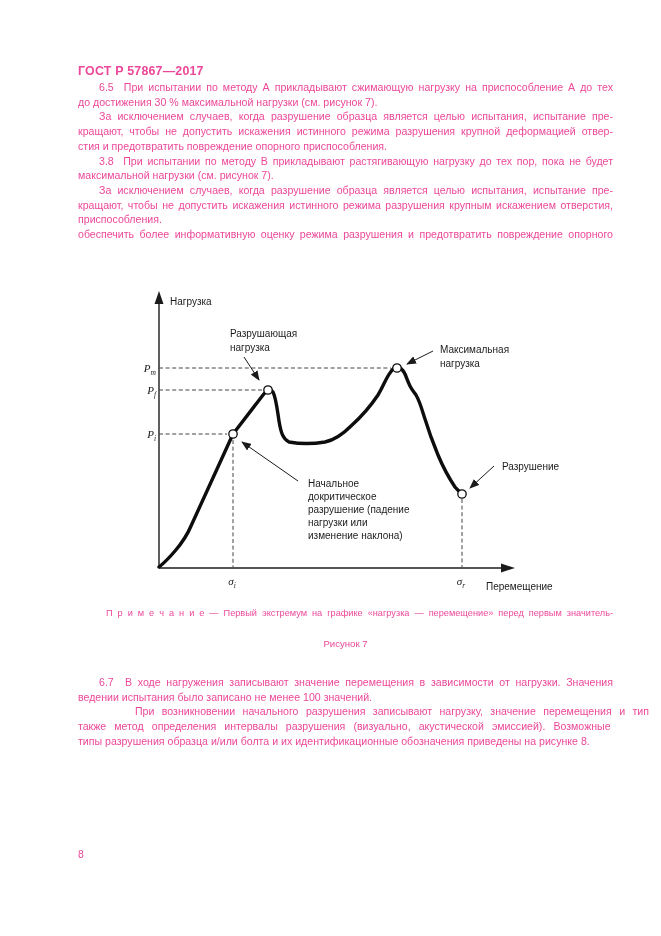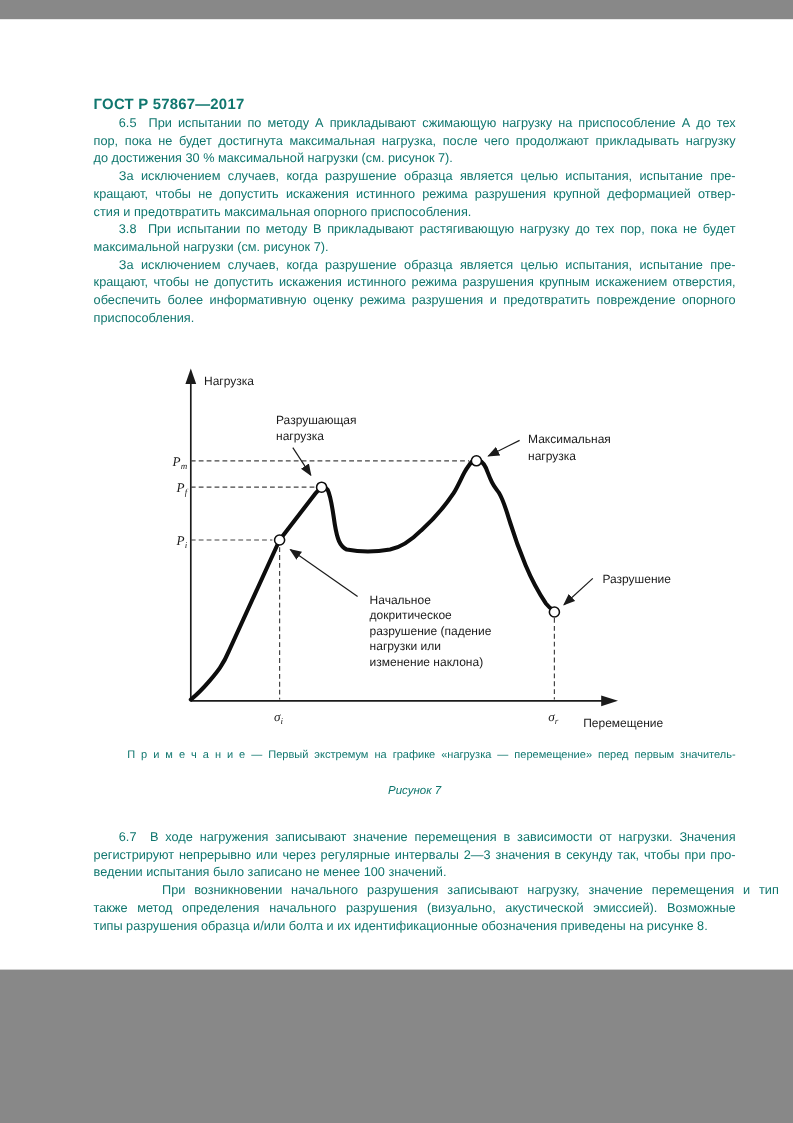"ГОСТ Р 57867—2017" .page { color: #0f766e -> #ec4899; height: 792px -> 936px; margin: 16px auto -> 0 auto }
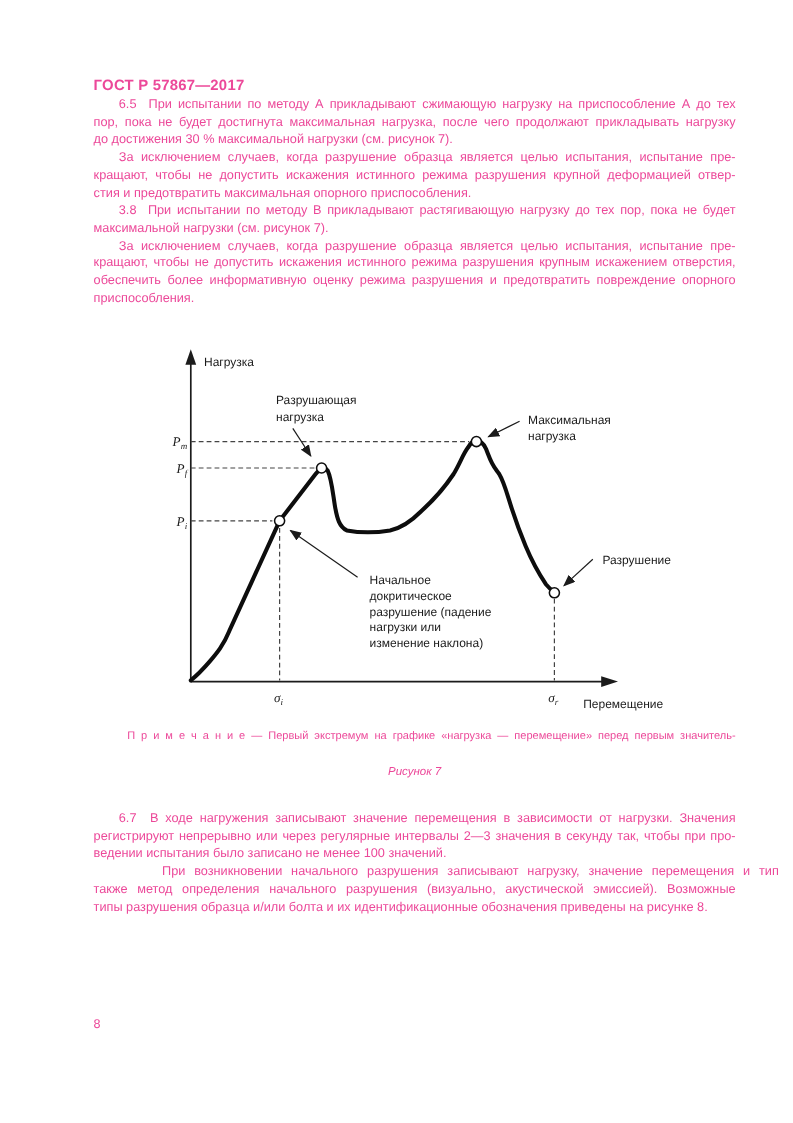"пор, пока не будет достигнута" div.line { html: <div><span>пор, пока не будет достигнута максимальная нагрузка, после чего продолжают прикладывать нагрузку</span></div> -> none }
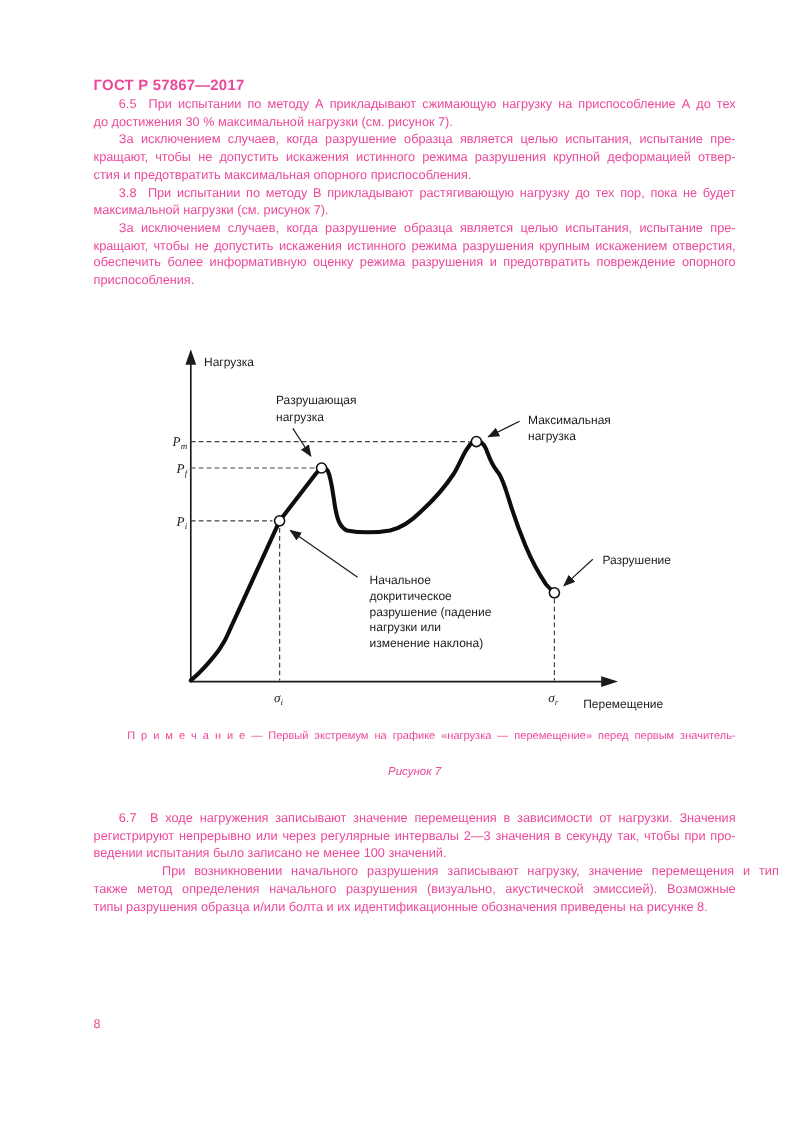"стия и предотвратить максимальная" span { text: максимальная -> повреждение }
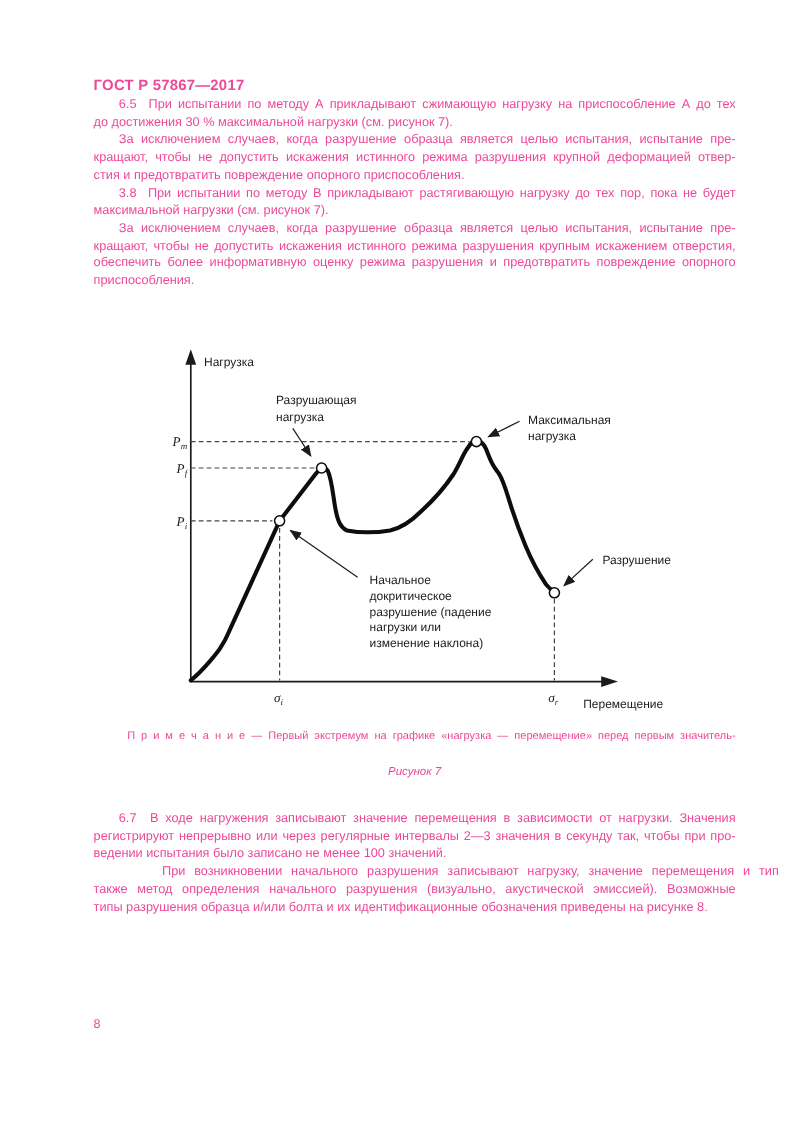"обеспечить более информативную оценку" div.line { order: before "приспособления." -> after "приспособления." }
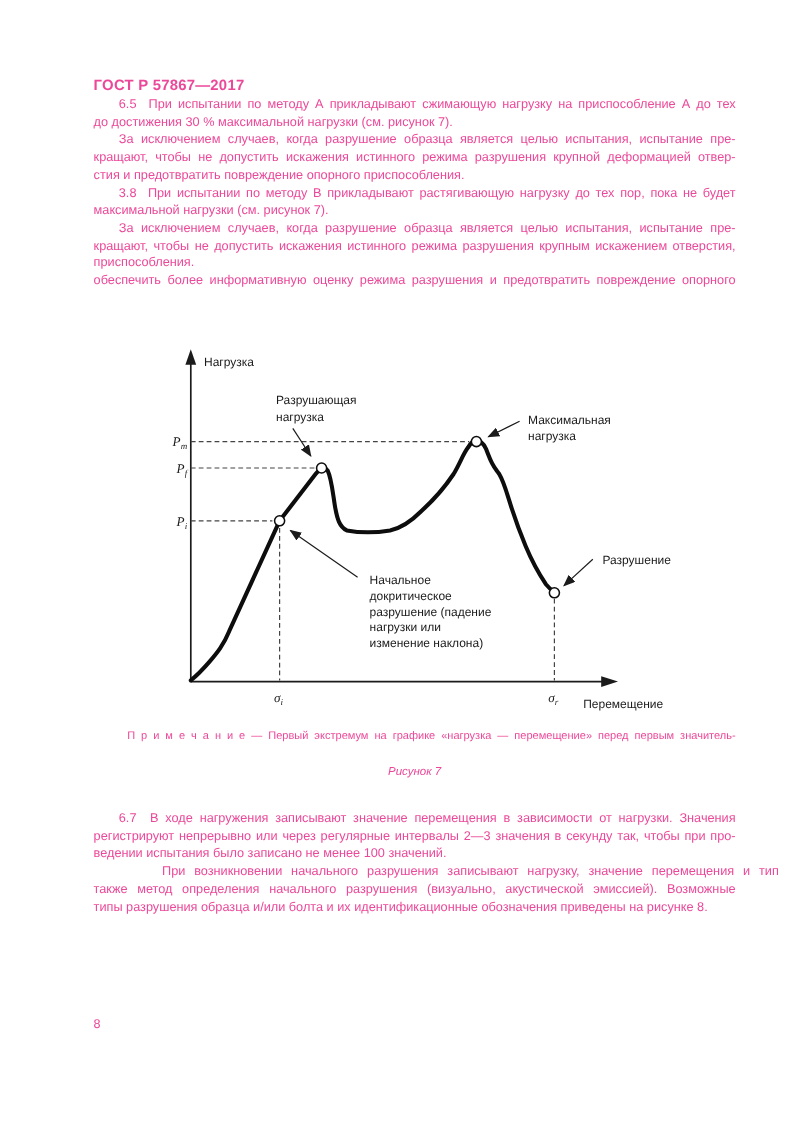"Рисунок 7" .caption { font-style: italic -> none }
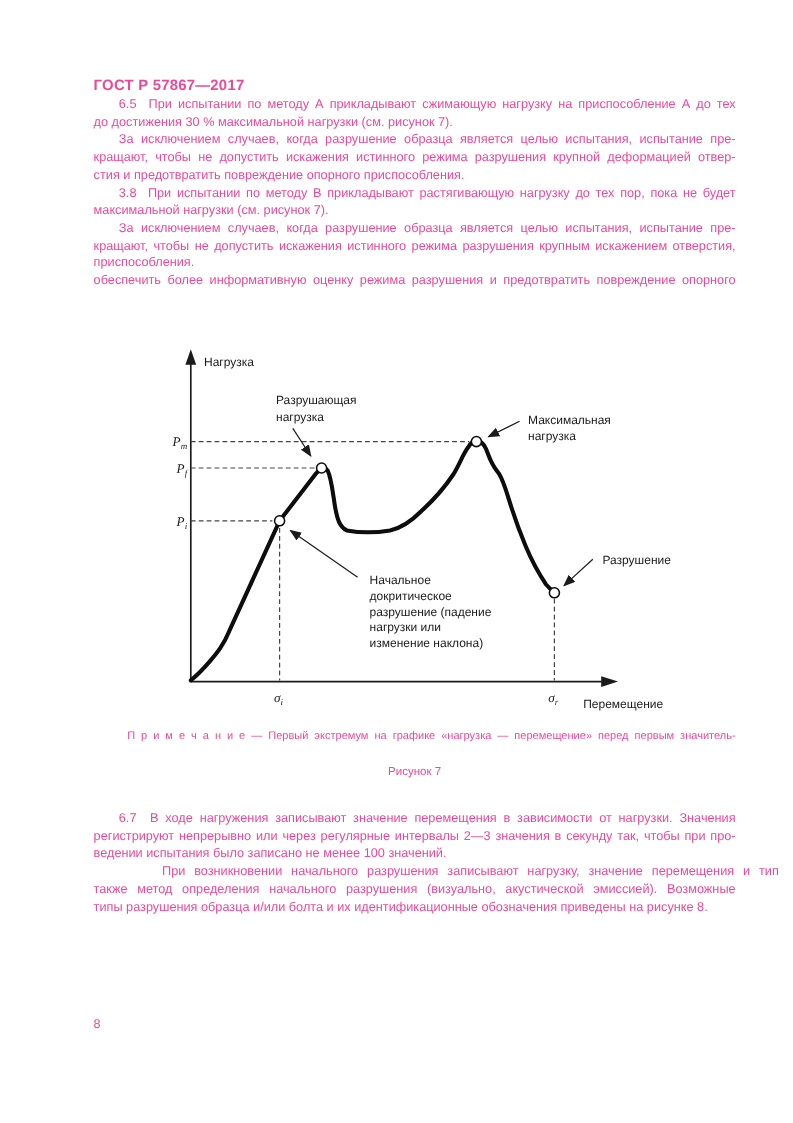"регистрируют непрерывно или через" div.line { html: <div><span>регистрируют непрерывно или через регулярные интервалы 2—3 значения в секунду так, чтобы при про-</span></div> -> none }
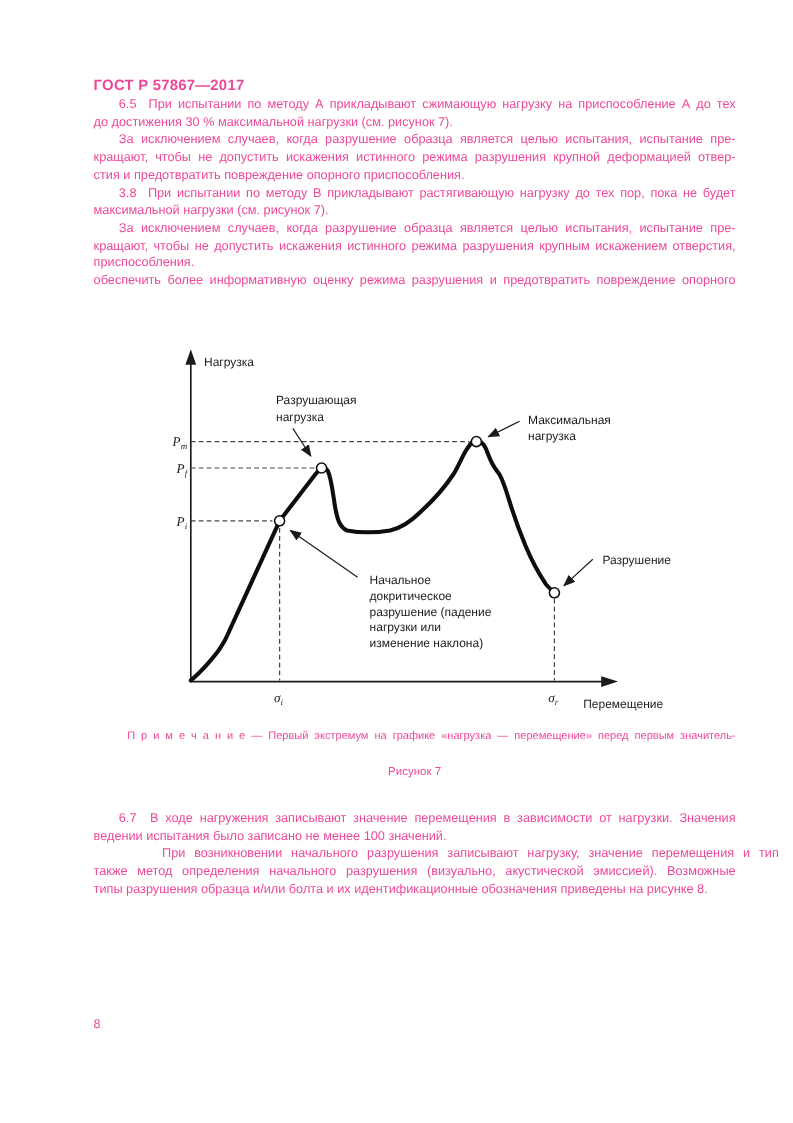"также метод определения начального" span { text: начального -> интервалы }
